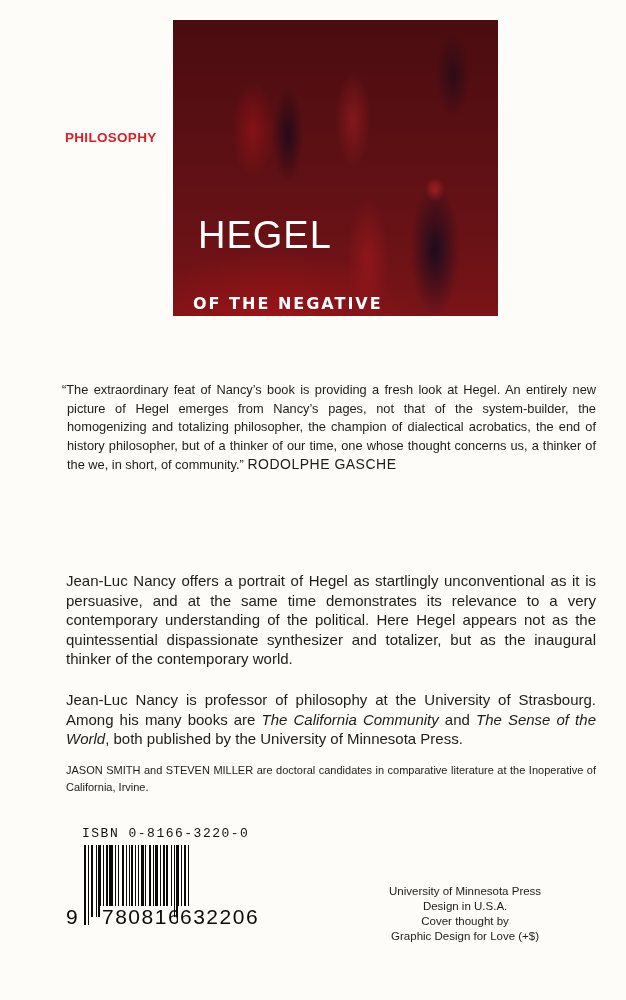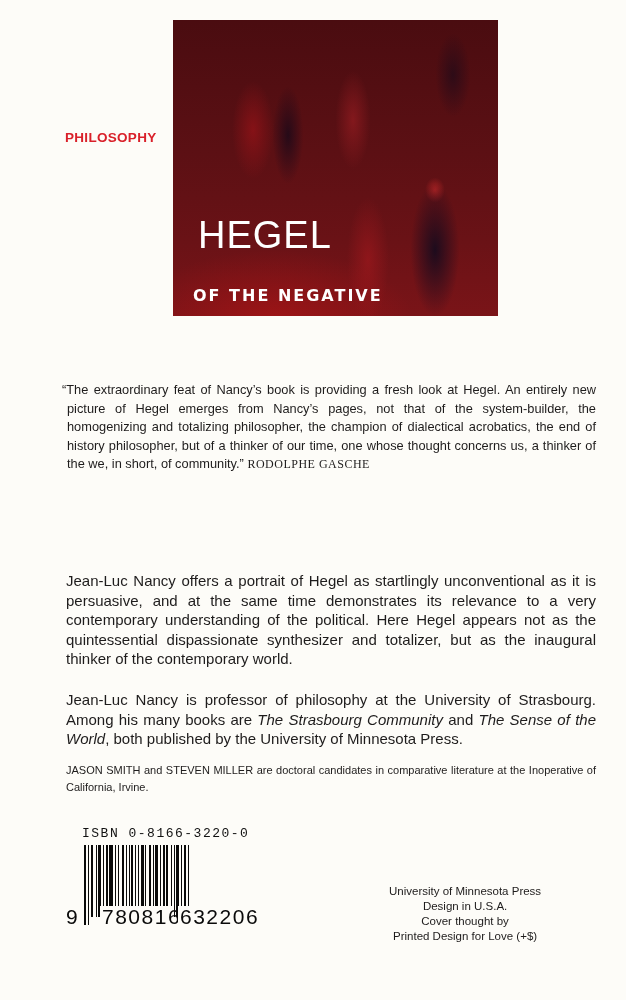"OF THE NEGATIVE" .cover-subtitle-2 { top: 268px -> 276px }
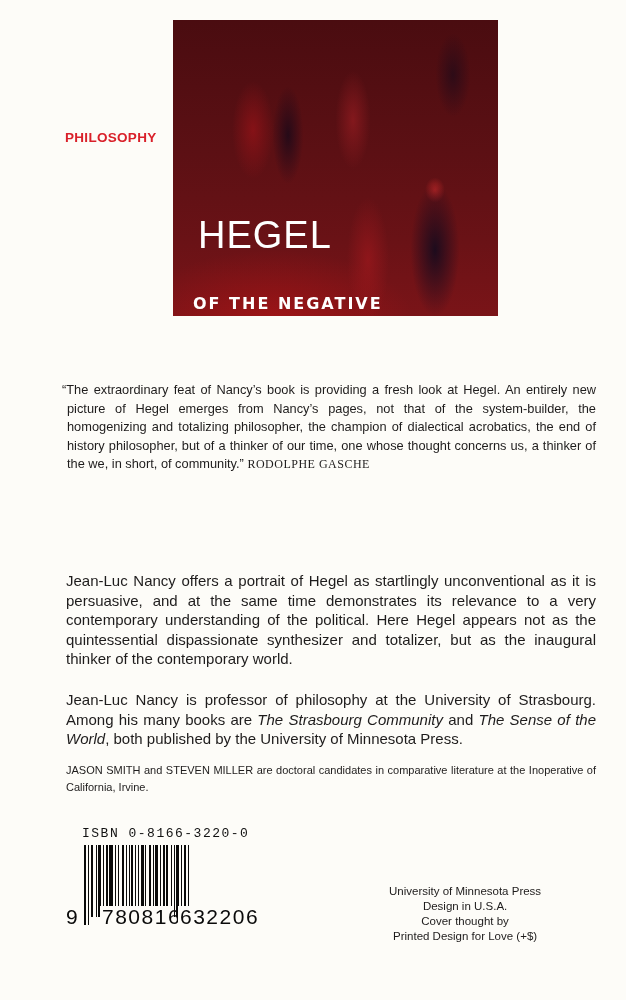"RODOLPHE GASCHE" .attribution { font-family: Liberation Serif, serif -> none; font-size: 12px -> 14px }
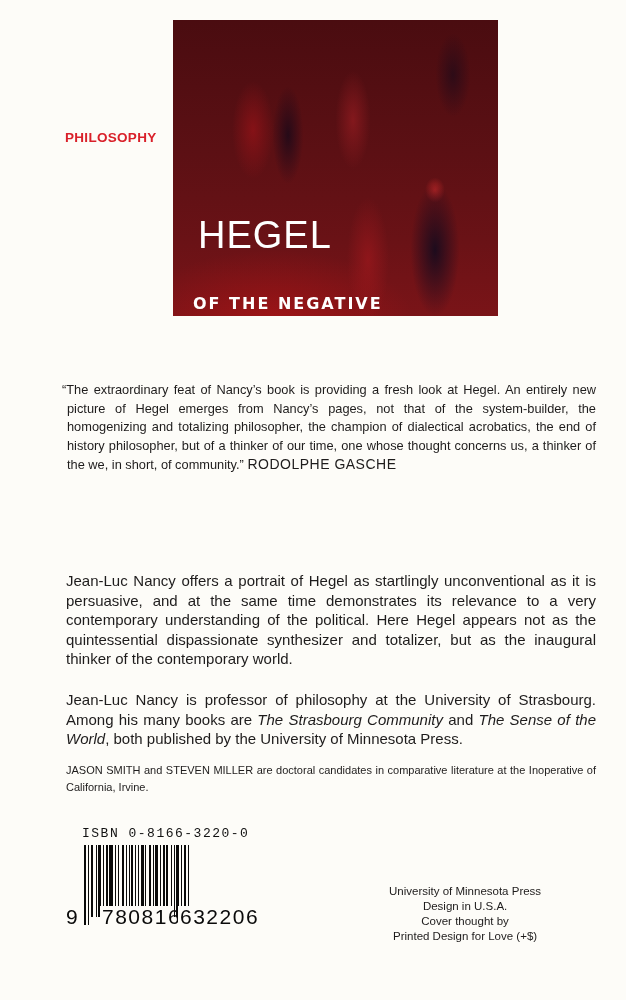"The Strasbourg Community" em { text: Strasbourg -> California }
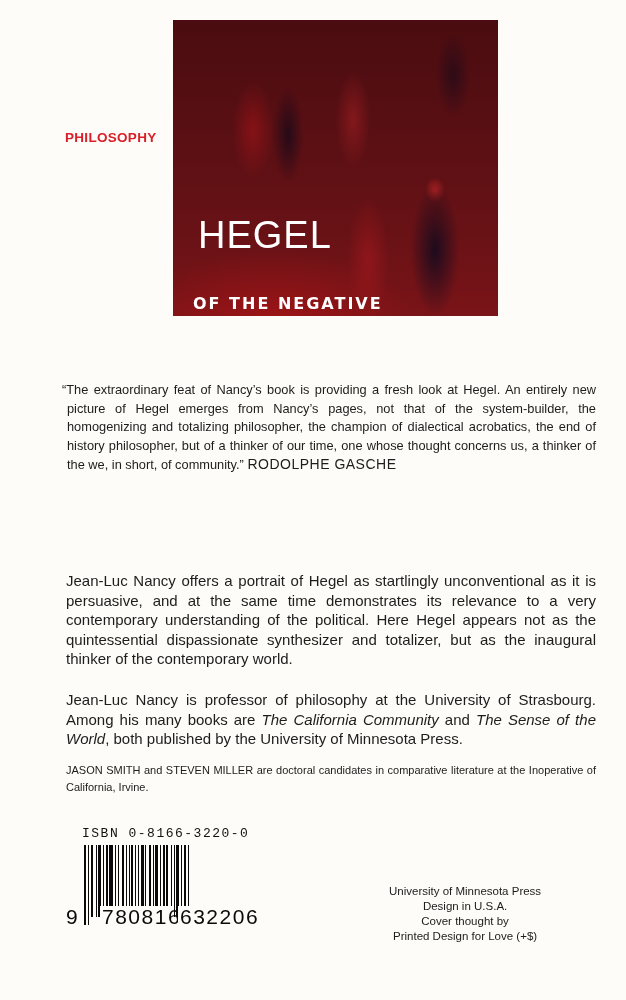"Printed Design for Love (+$)" div { text: Printed -> Graphic }
